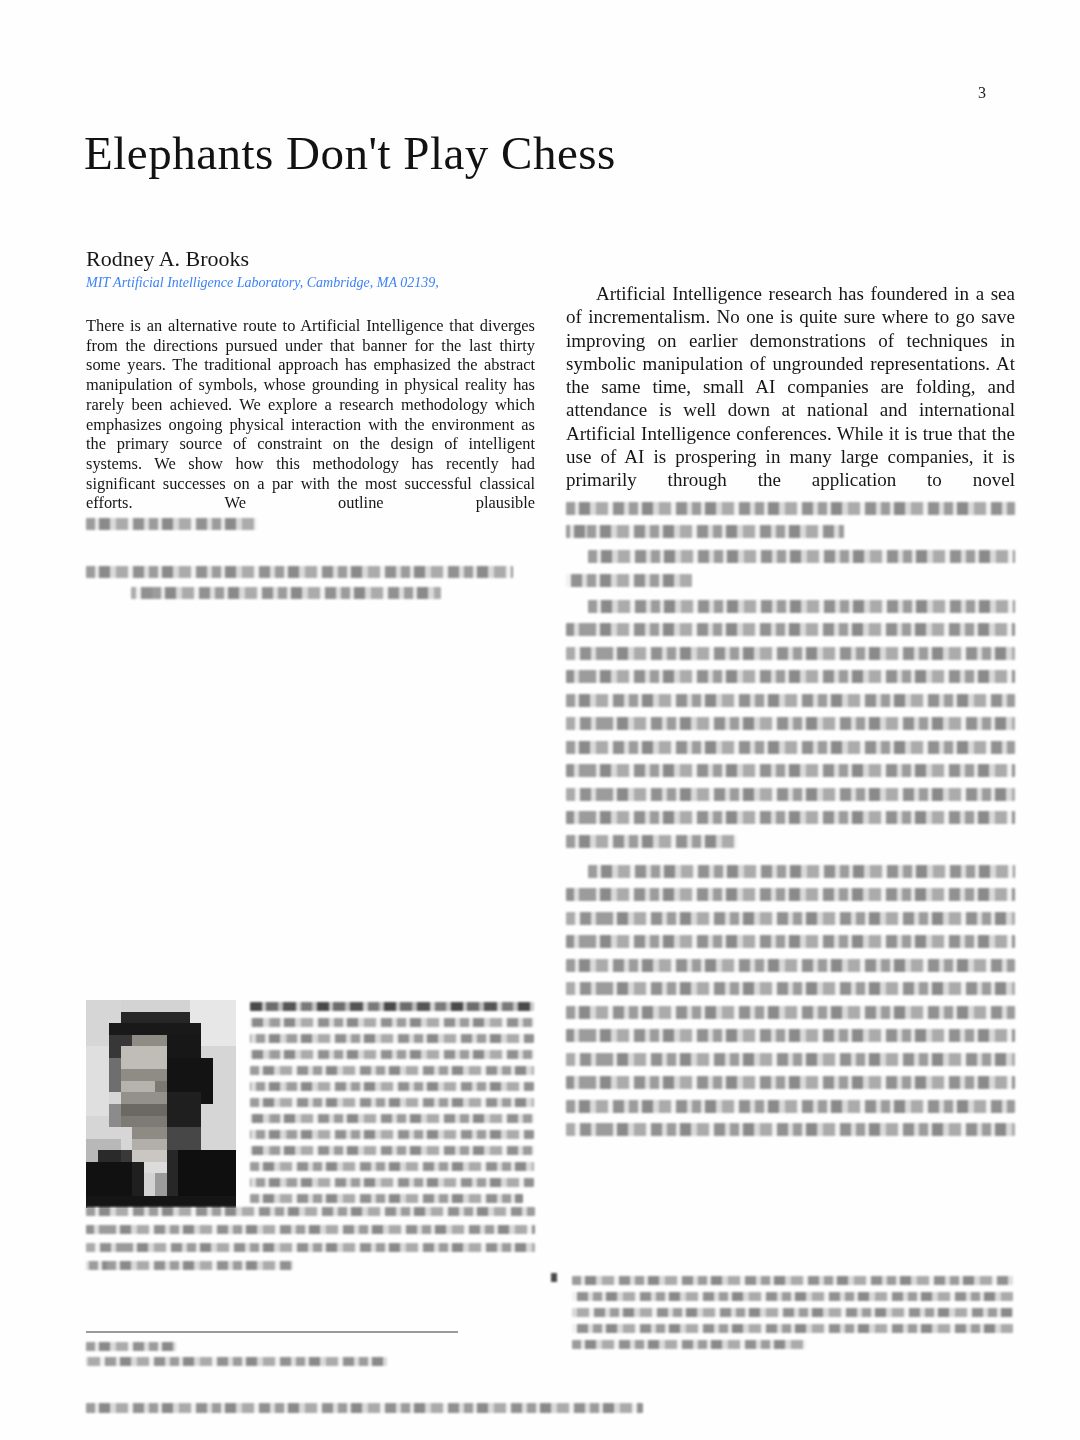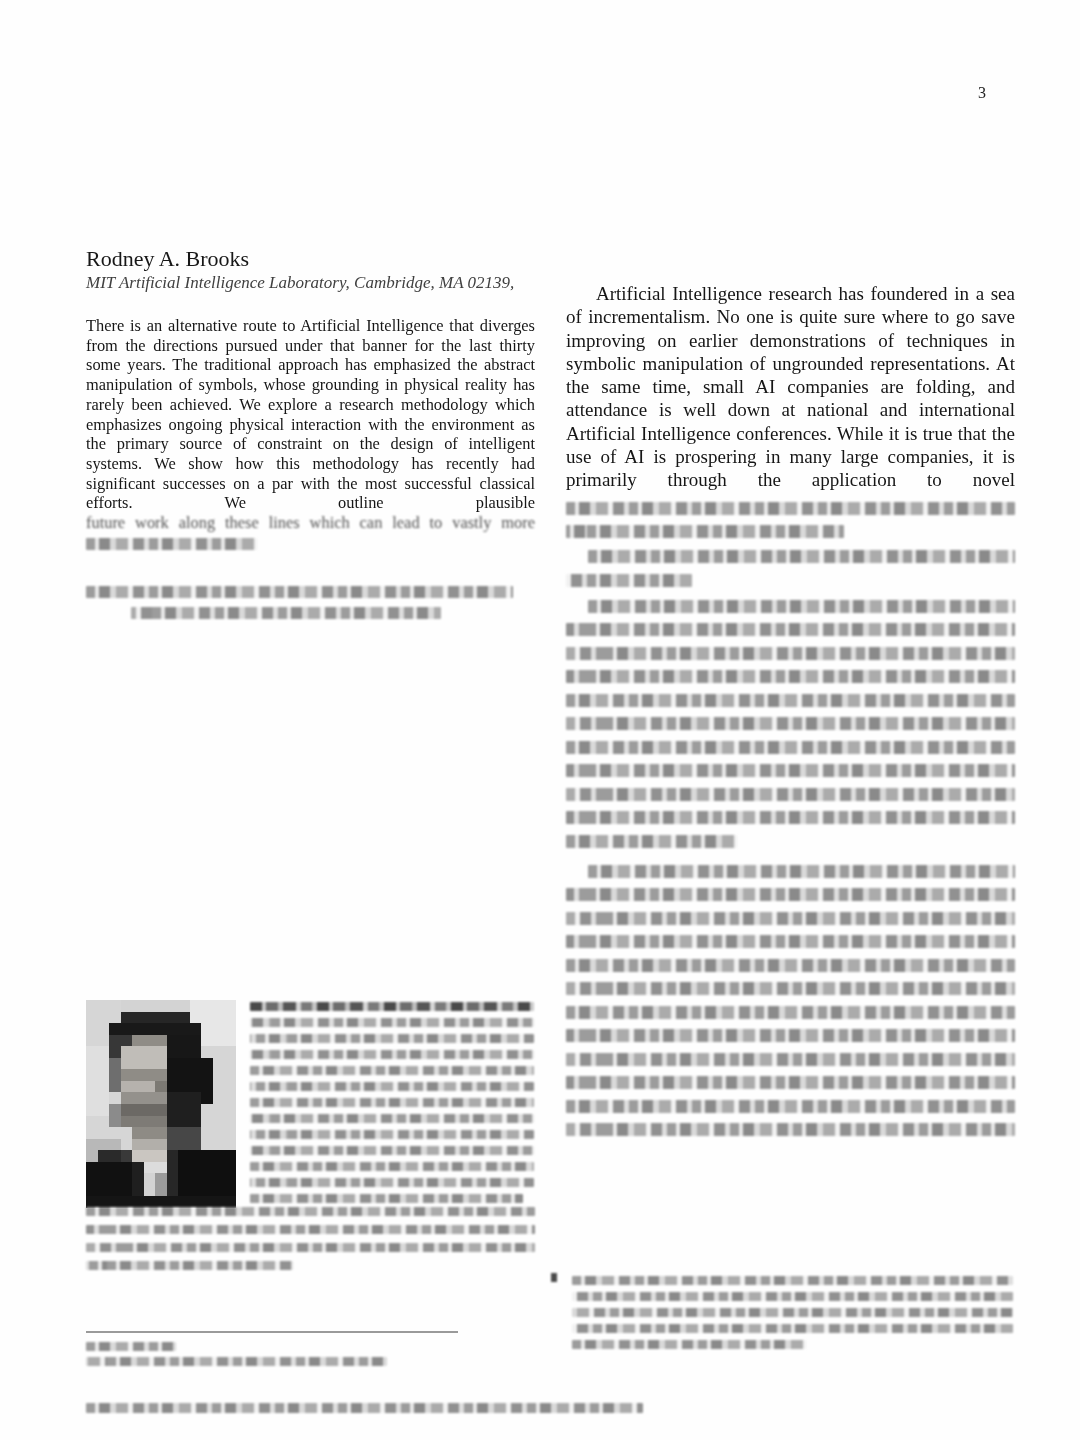"Elephants Don't Play Chess" h1.title { html: none -> <h1>Elephants Don't Play Chess</h1> }
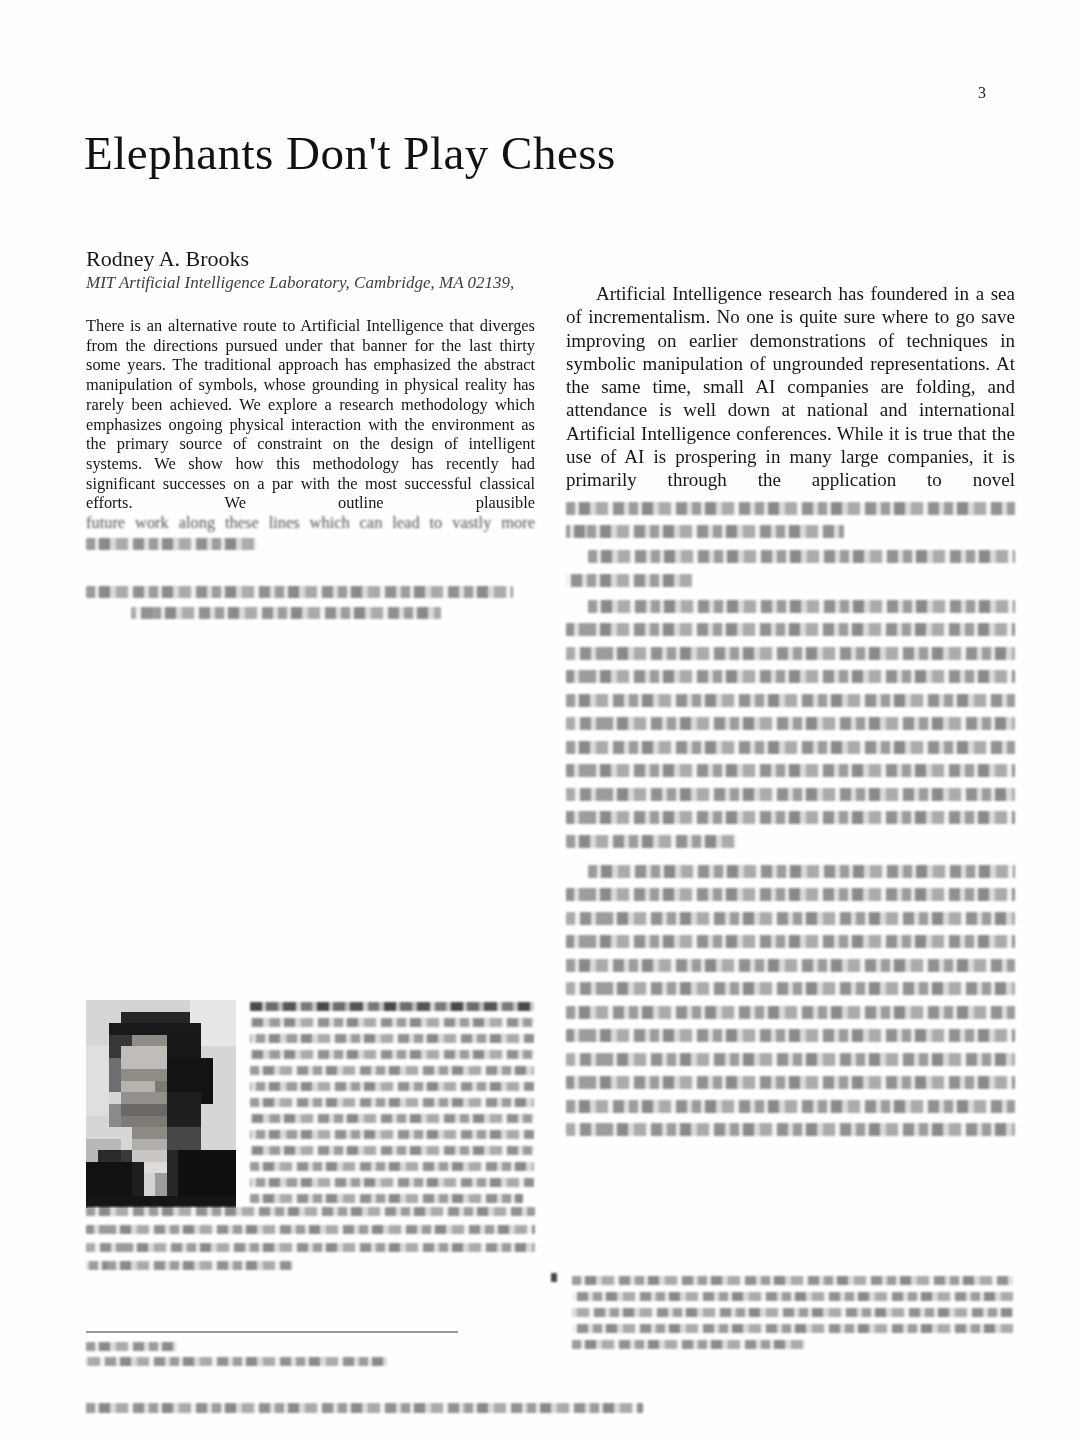"MIT Artificial Intelligence Laboratory," .affiliation { color: #404040 -> #3b82f6; font-size: 17px -> 14px }
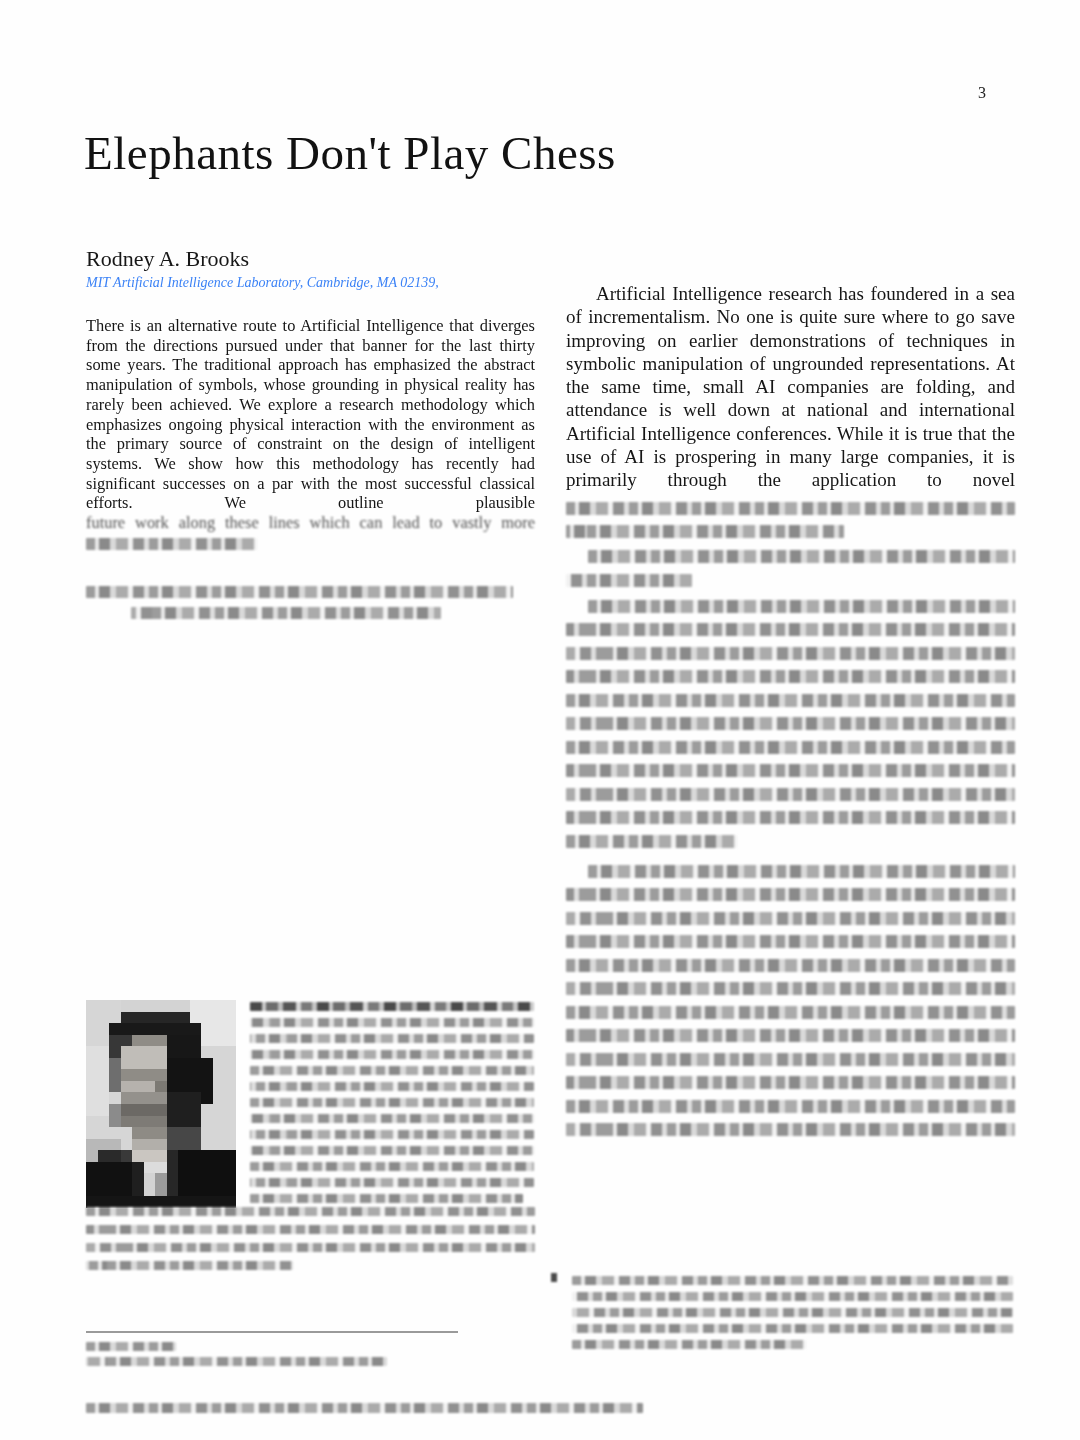"future work along these lines" div.degraded-line { html: <div>future work along these lines which can lead to vastly more</div> -> none }
